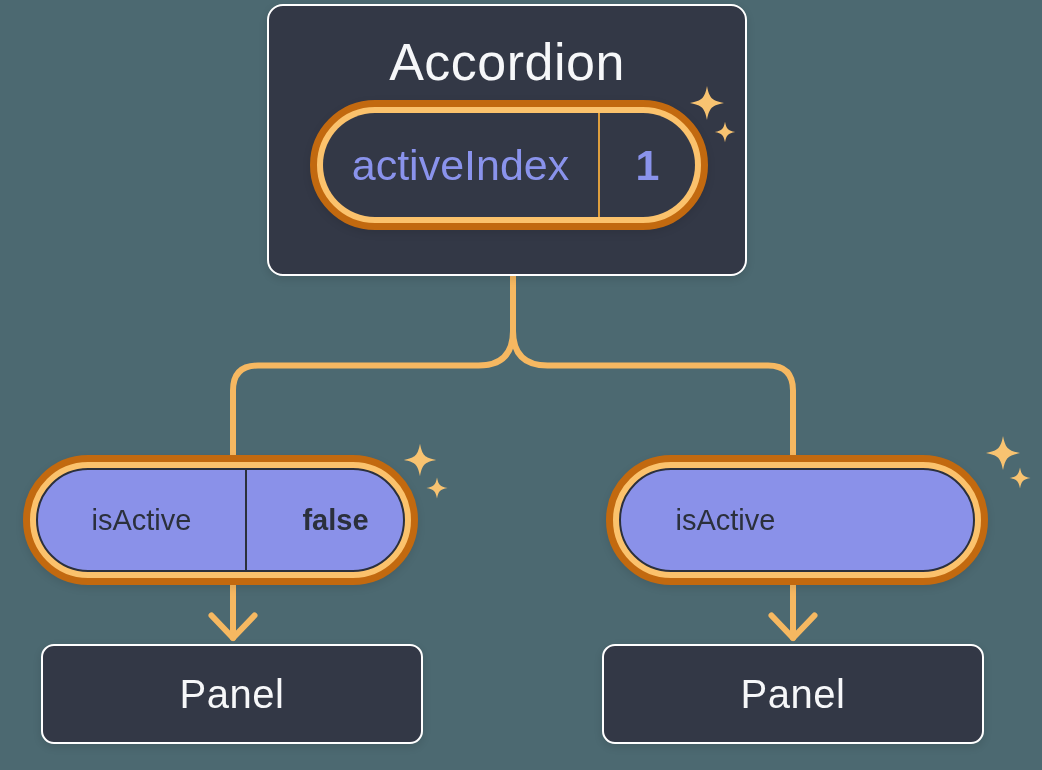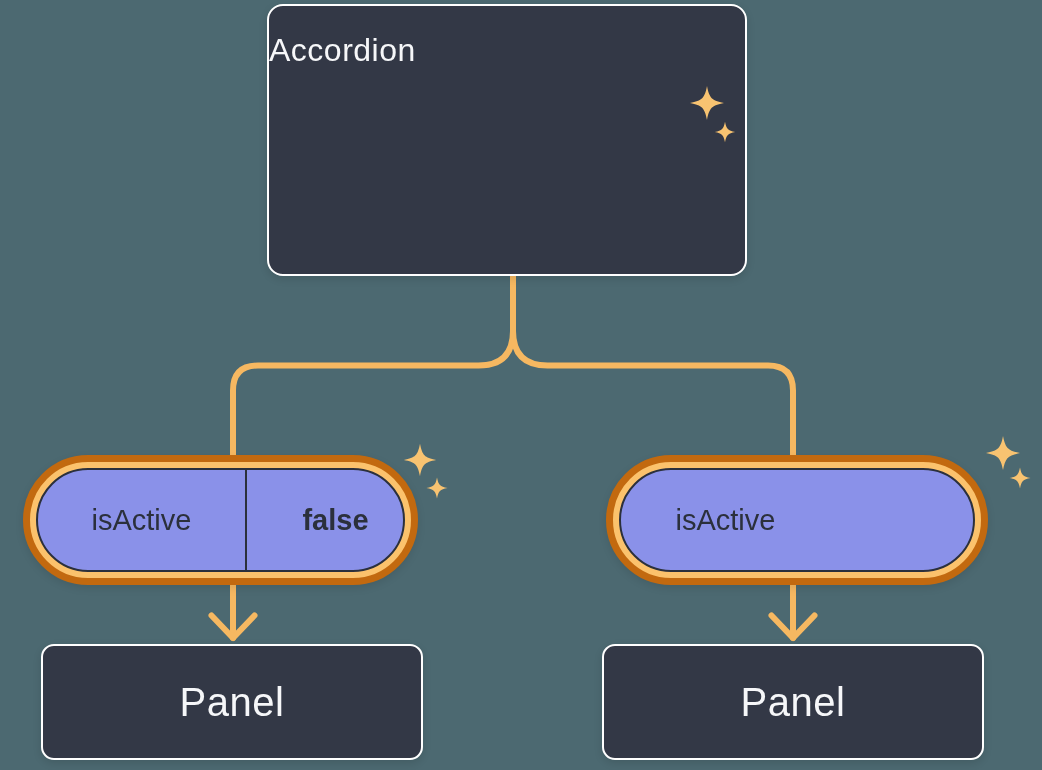"Accordion" #accordion-title { font-size: 32px -> 52px; text-align: left -> center }
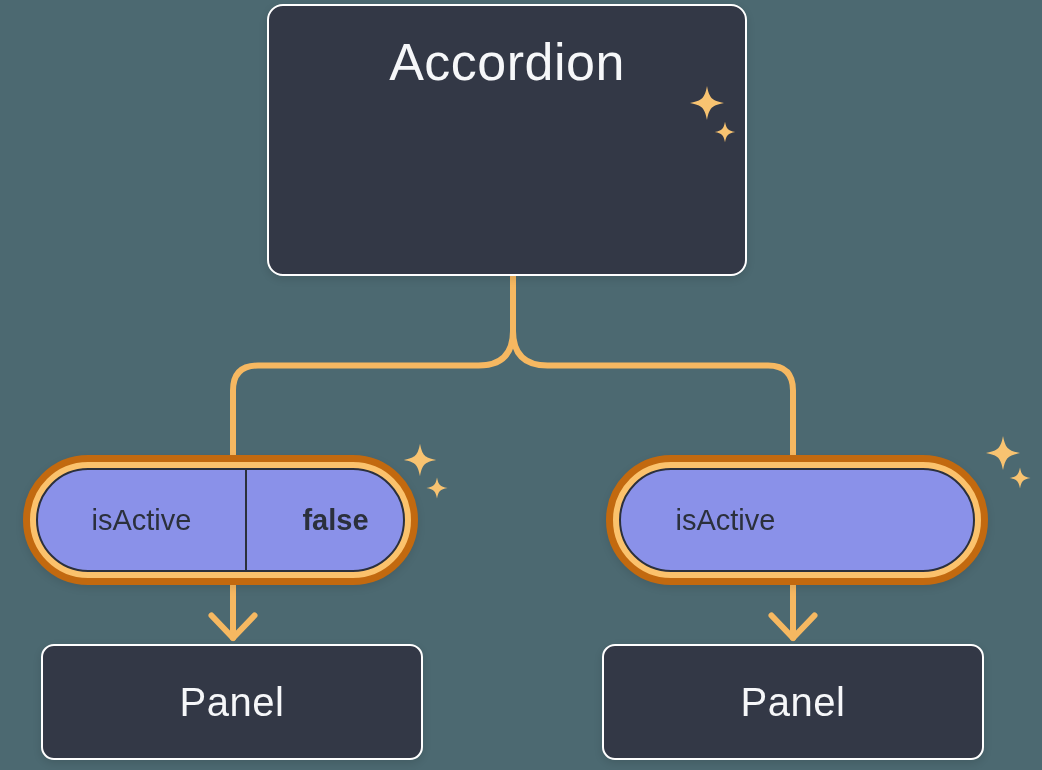"activeIndex" div.pill { html: none -> <div> <div> <div>activeIndex</div> <div>1</div> </div> </div> }
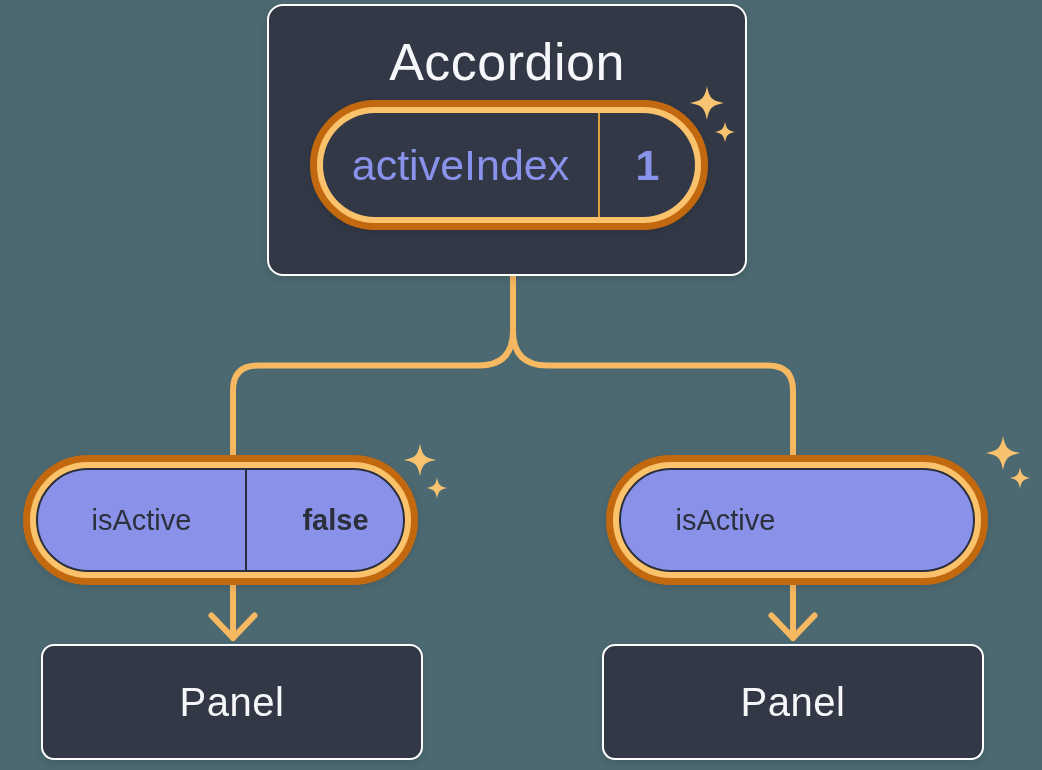"Panel" .panel-box { height: 116px -> 100px }
